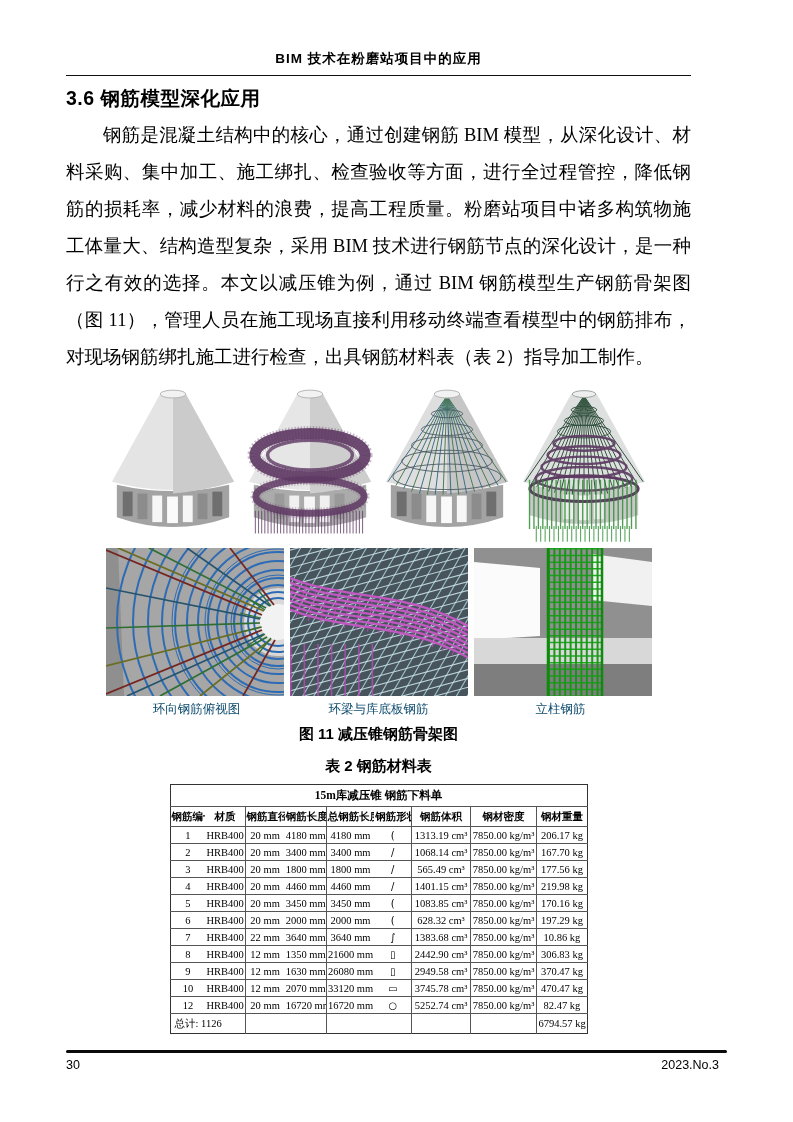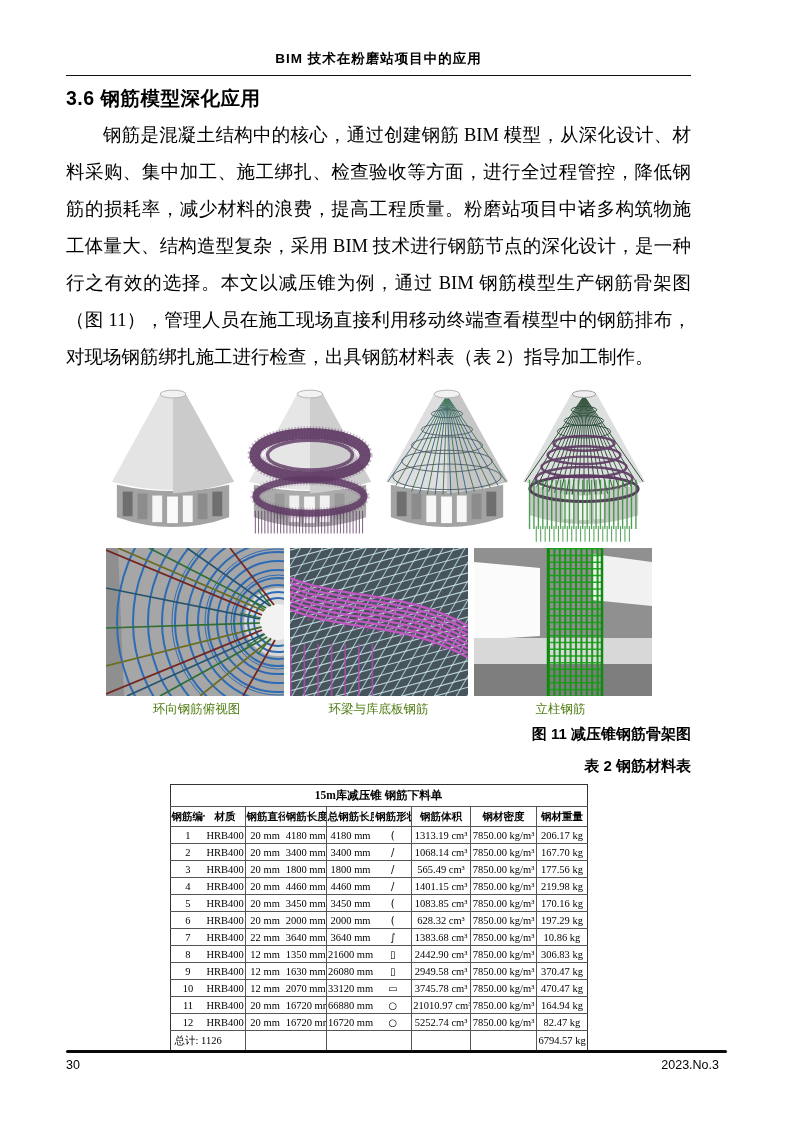"环向钢筋俯视图" .fig-sublabels span { color: #4d7c0f -> #0c4a6e }
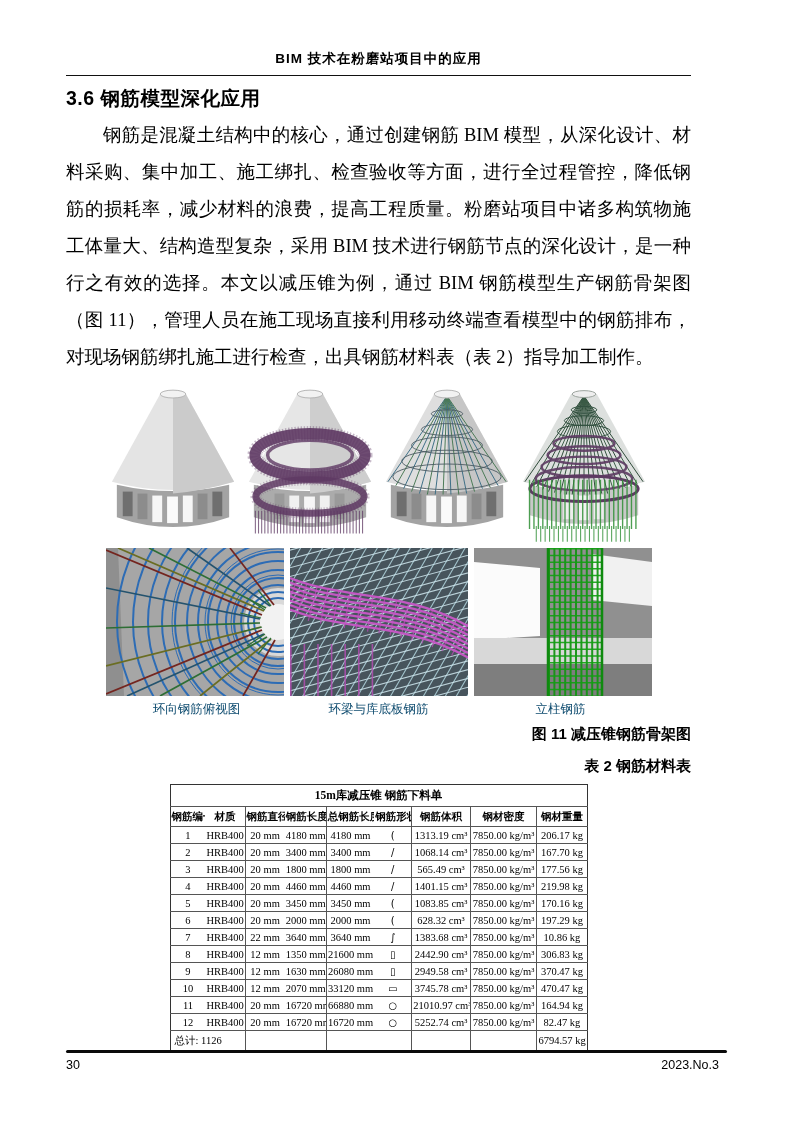"图 11 减压锥钢筋骨架图" .fig-caption,.table-caption { text-align: right -> center }
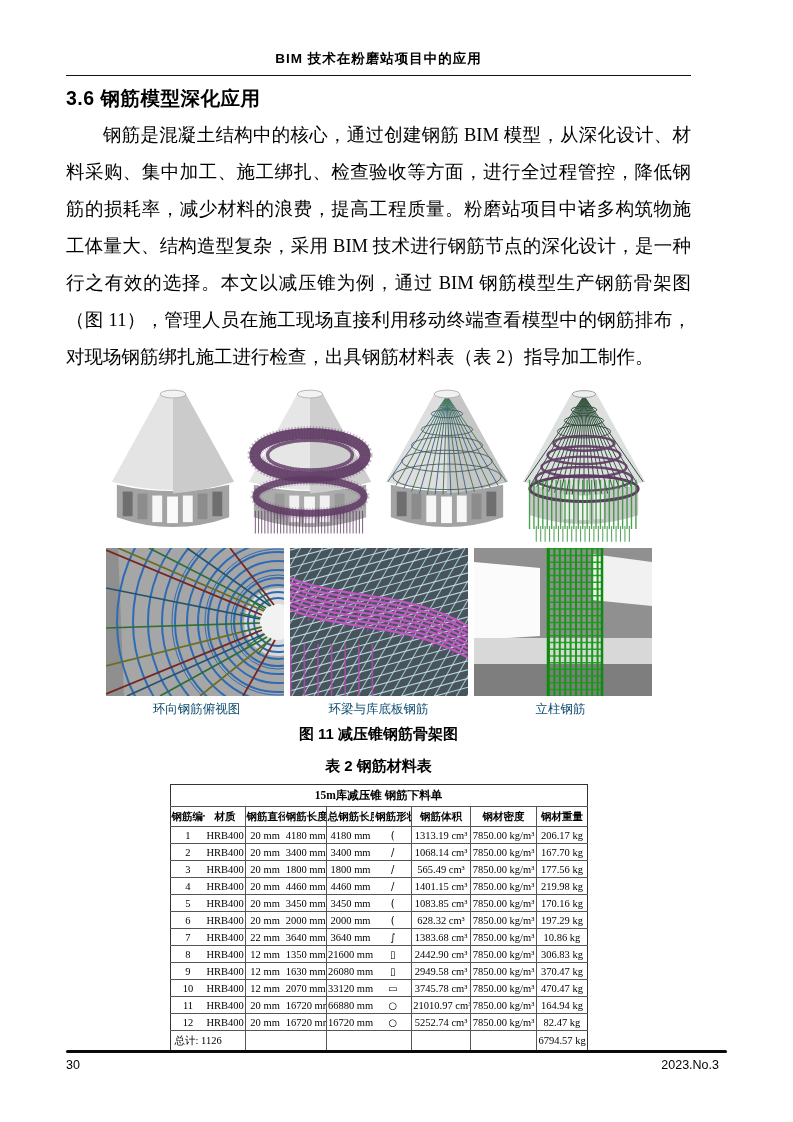"11" tr { html: <tr> <td>11</td> <td>HRB400</td> <td>20 mm</td> <td>16720 mm</td> <td>66880 mm</td> <td>○</td> <td>21010.97 cm³</td> <td>7850.00 kg/m³</td> <td>164.94 kg</td> </tr> -> none }
